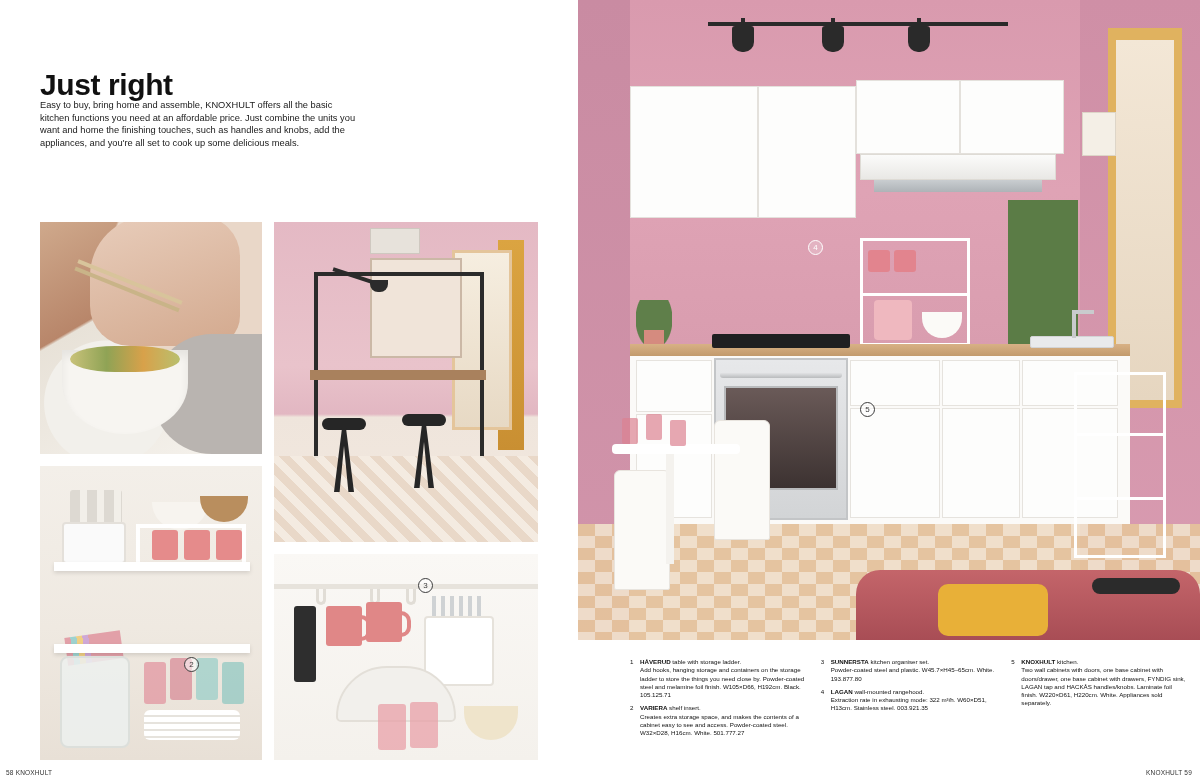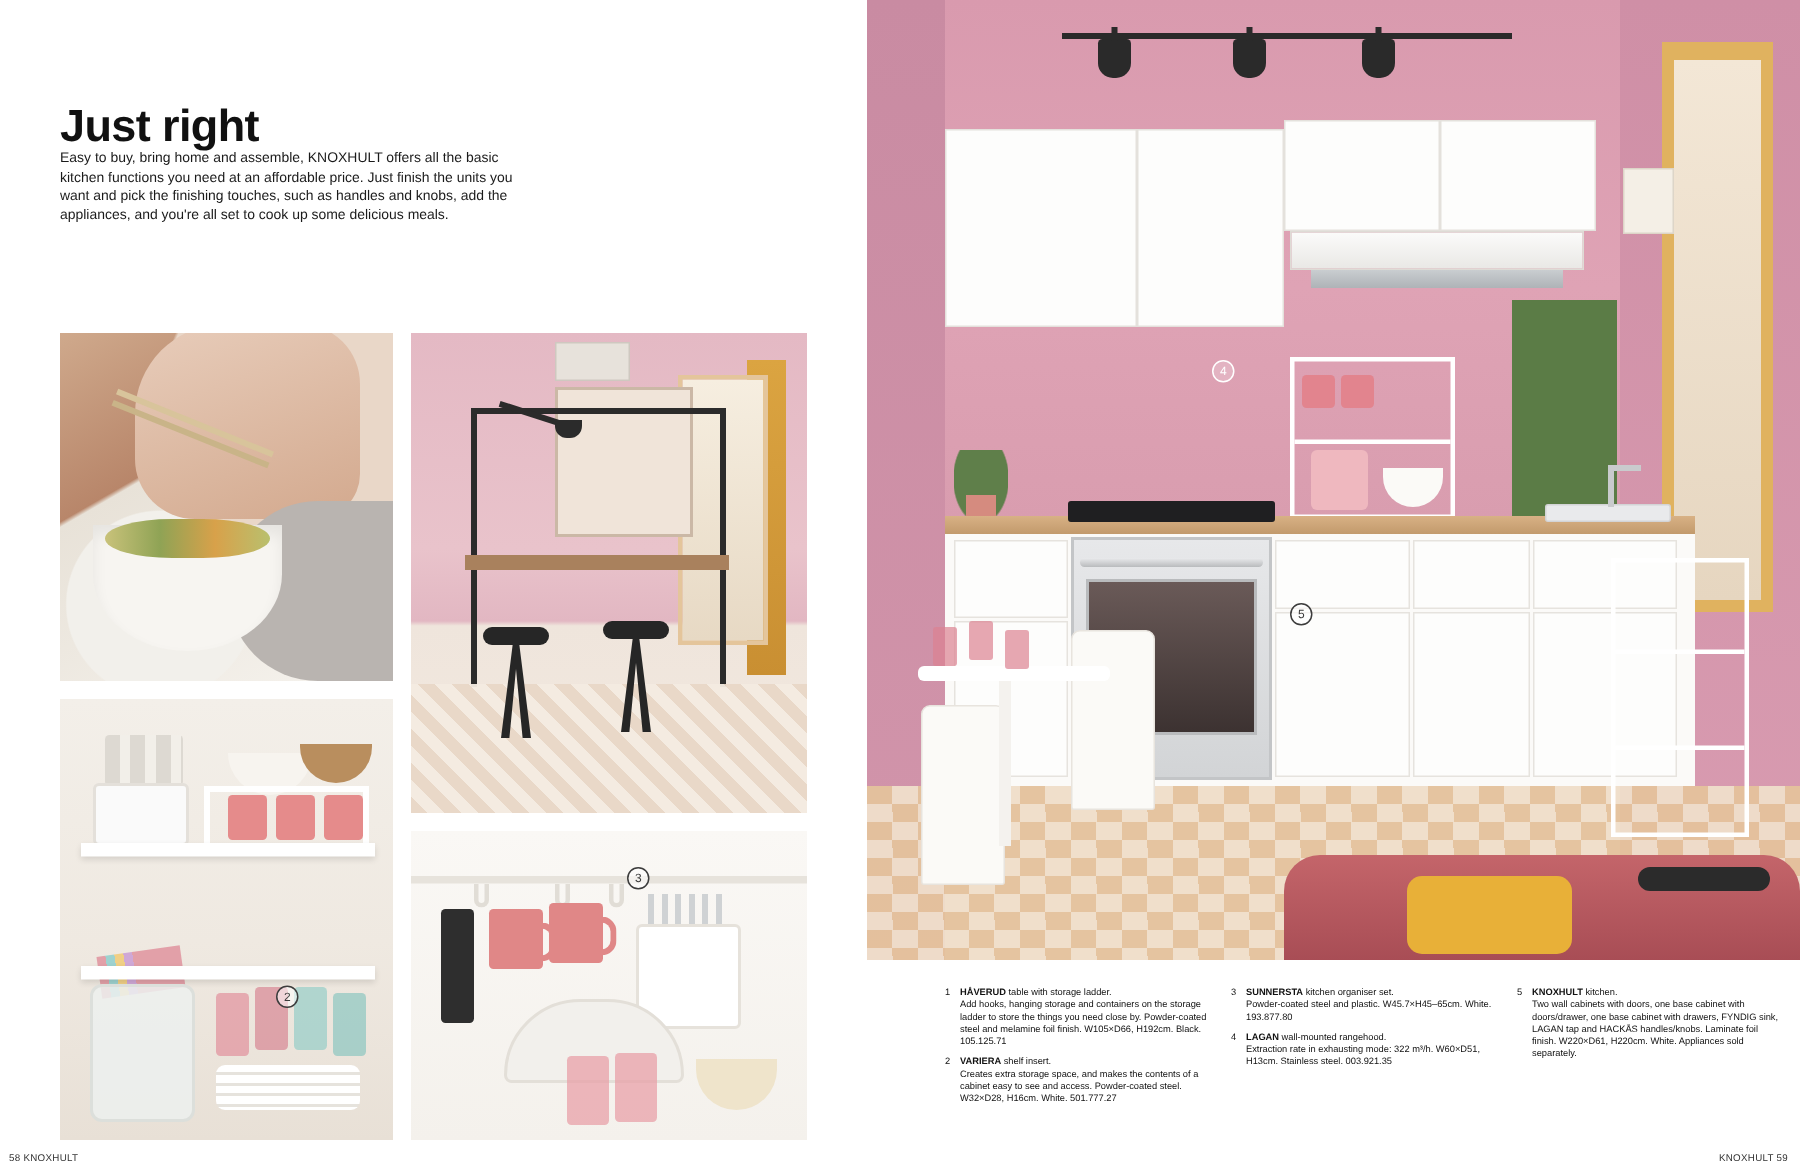"Easy to buy, bring home" p.intro { text: finish the units you want and pick -> combine the units you want and home }
